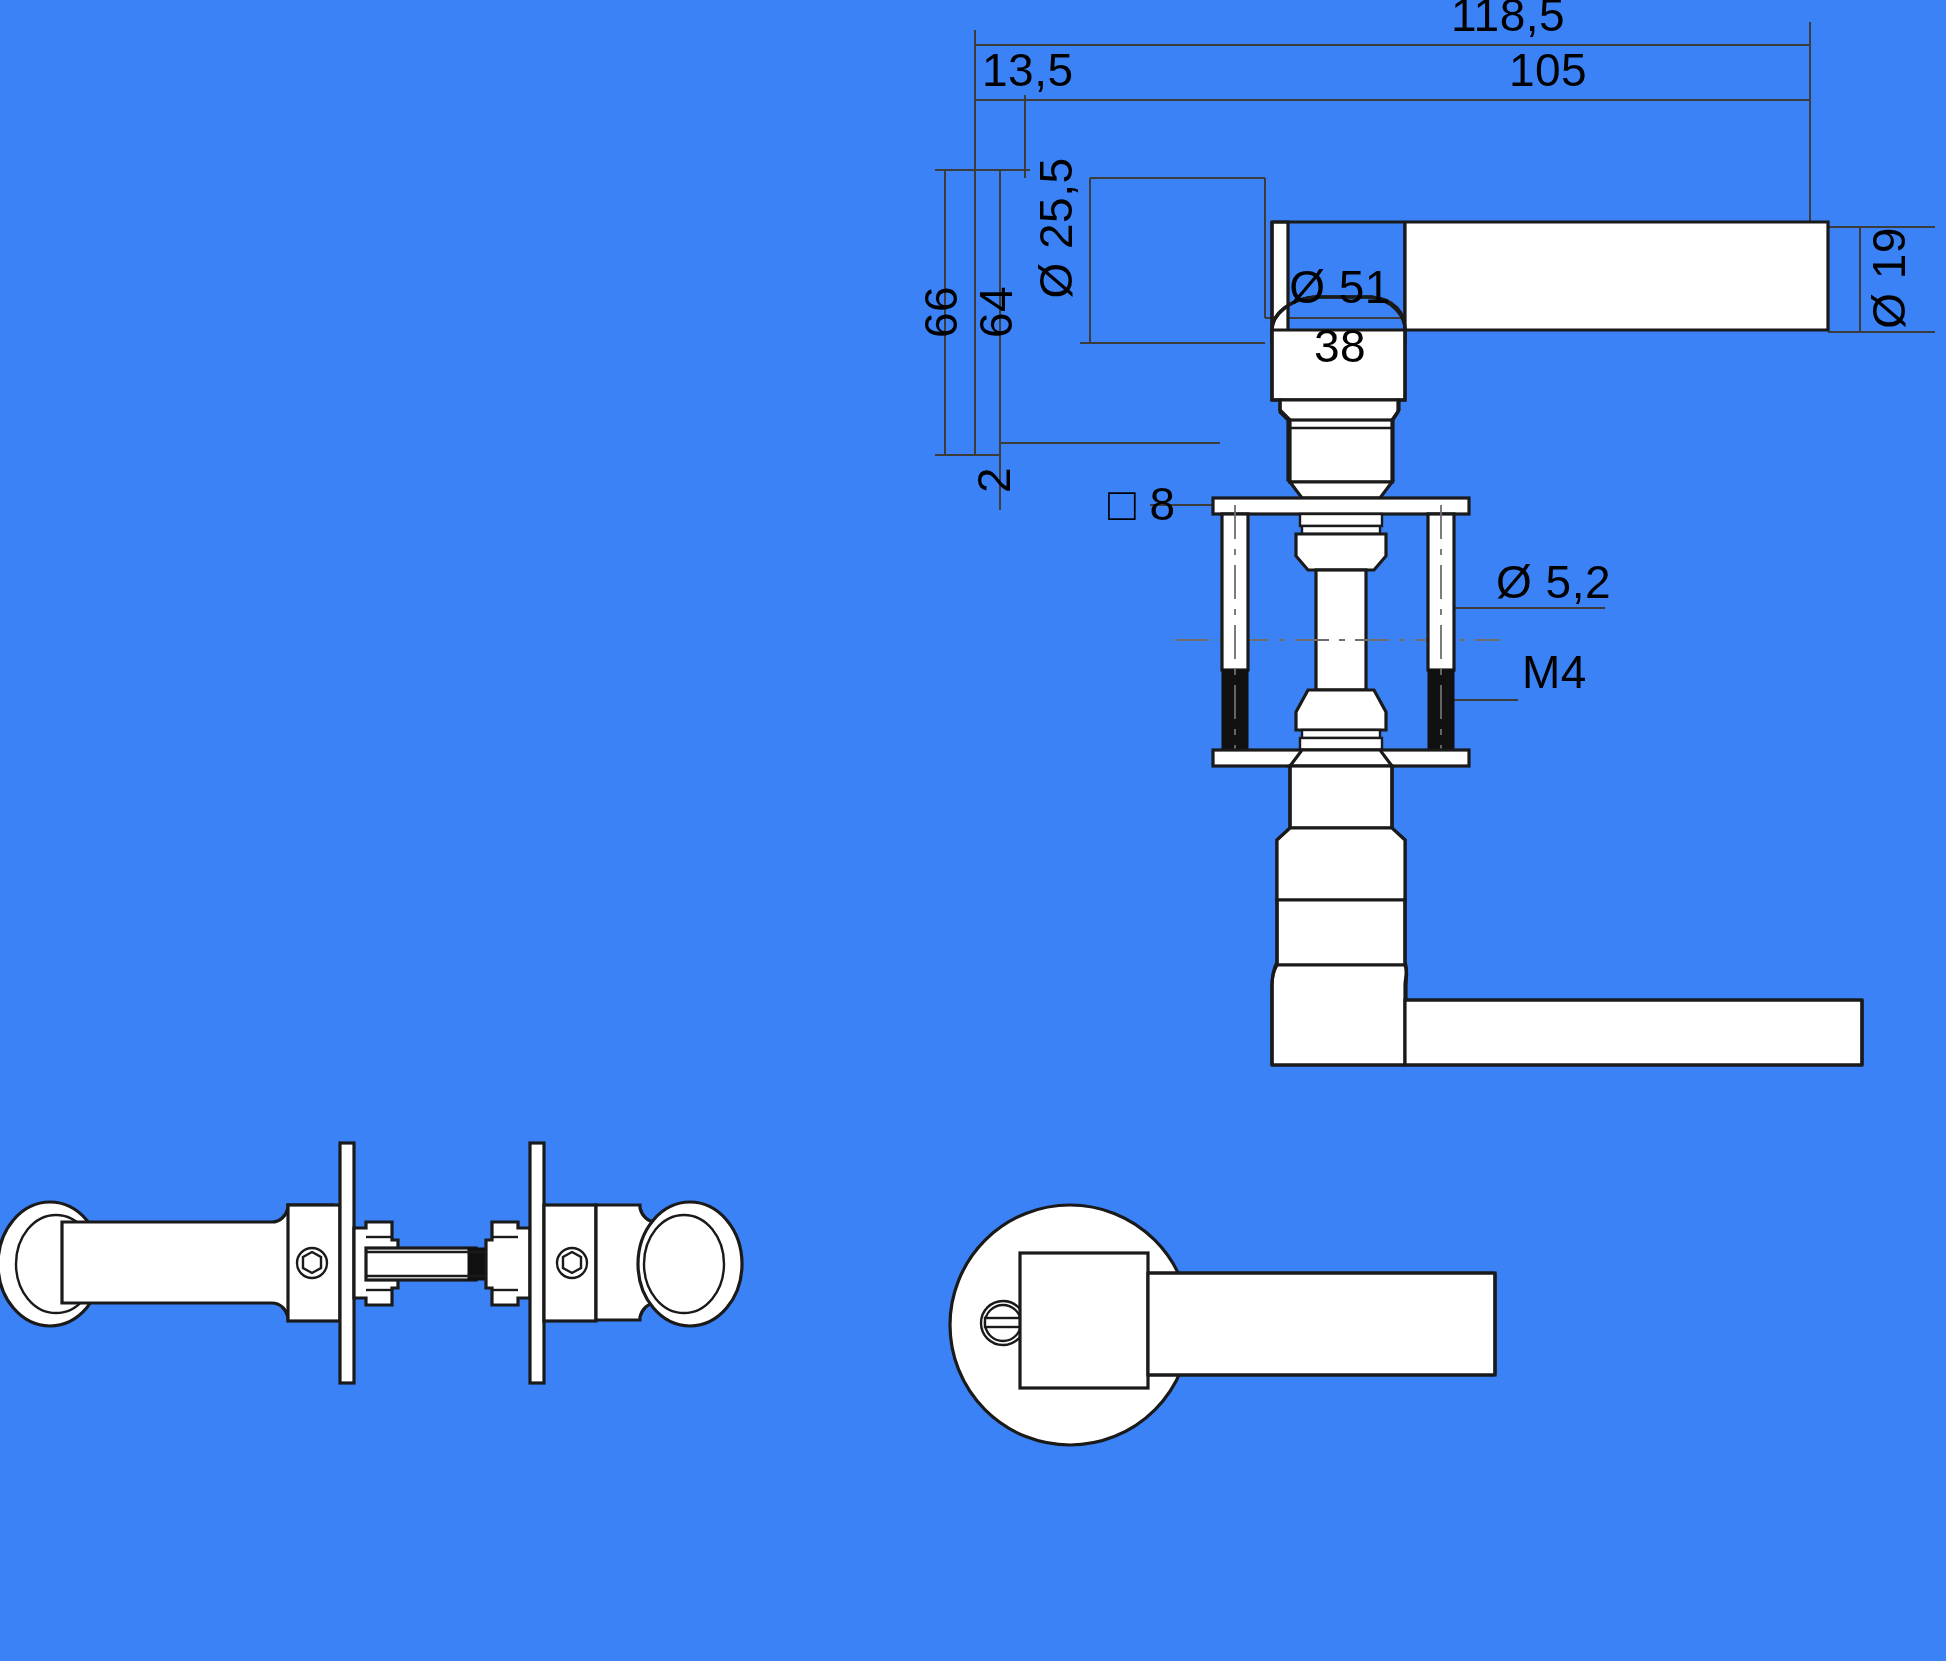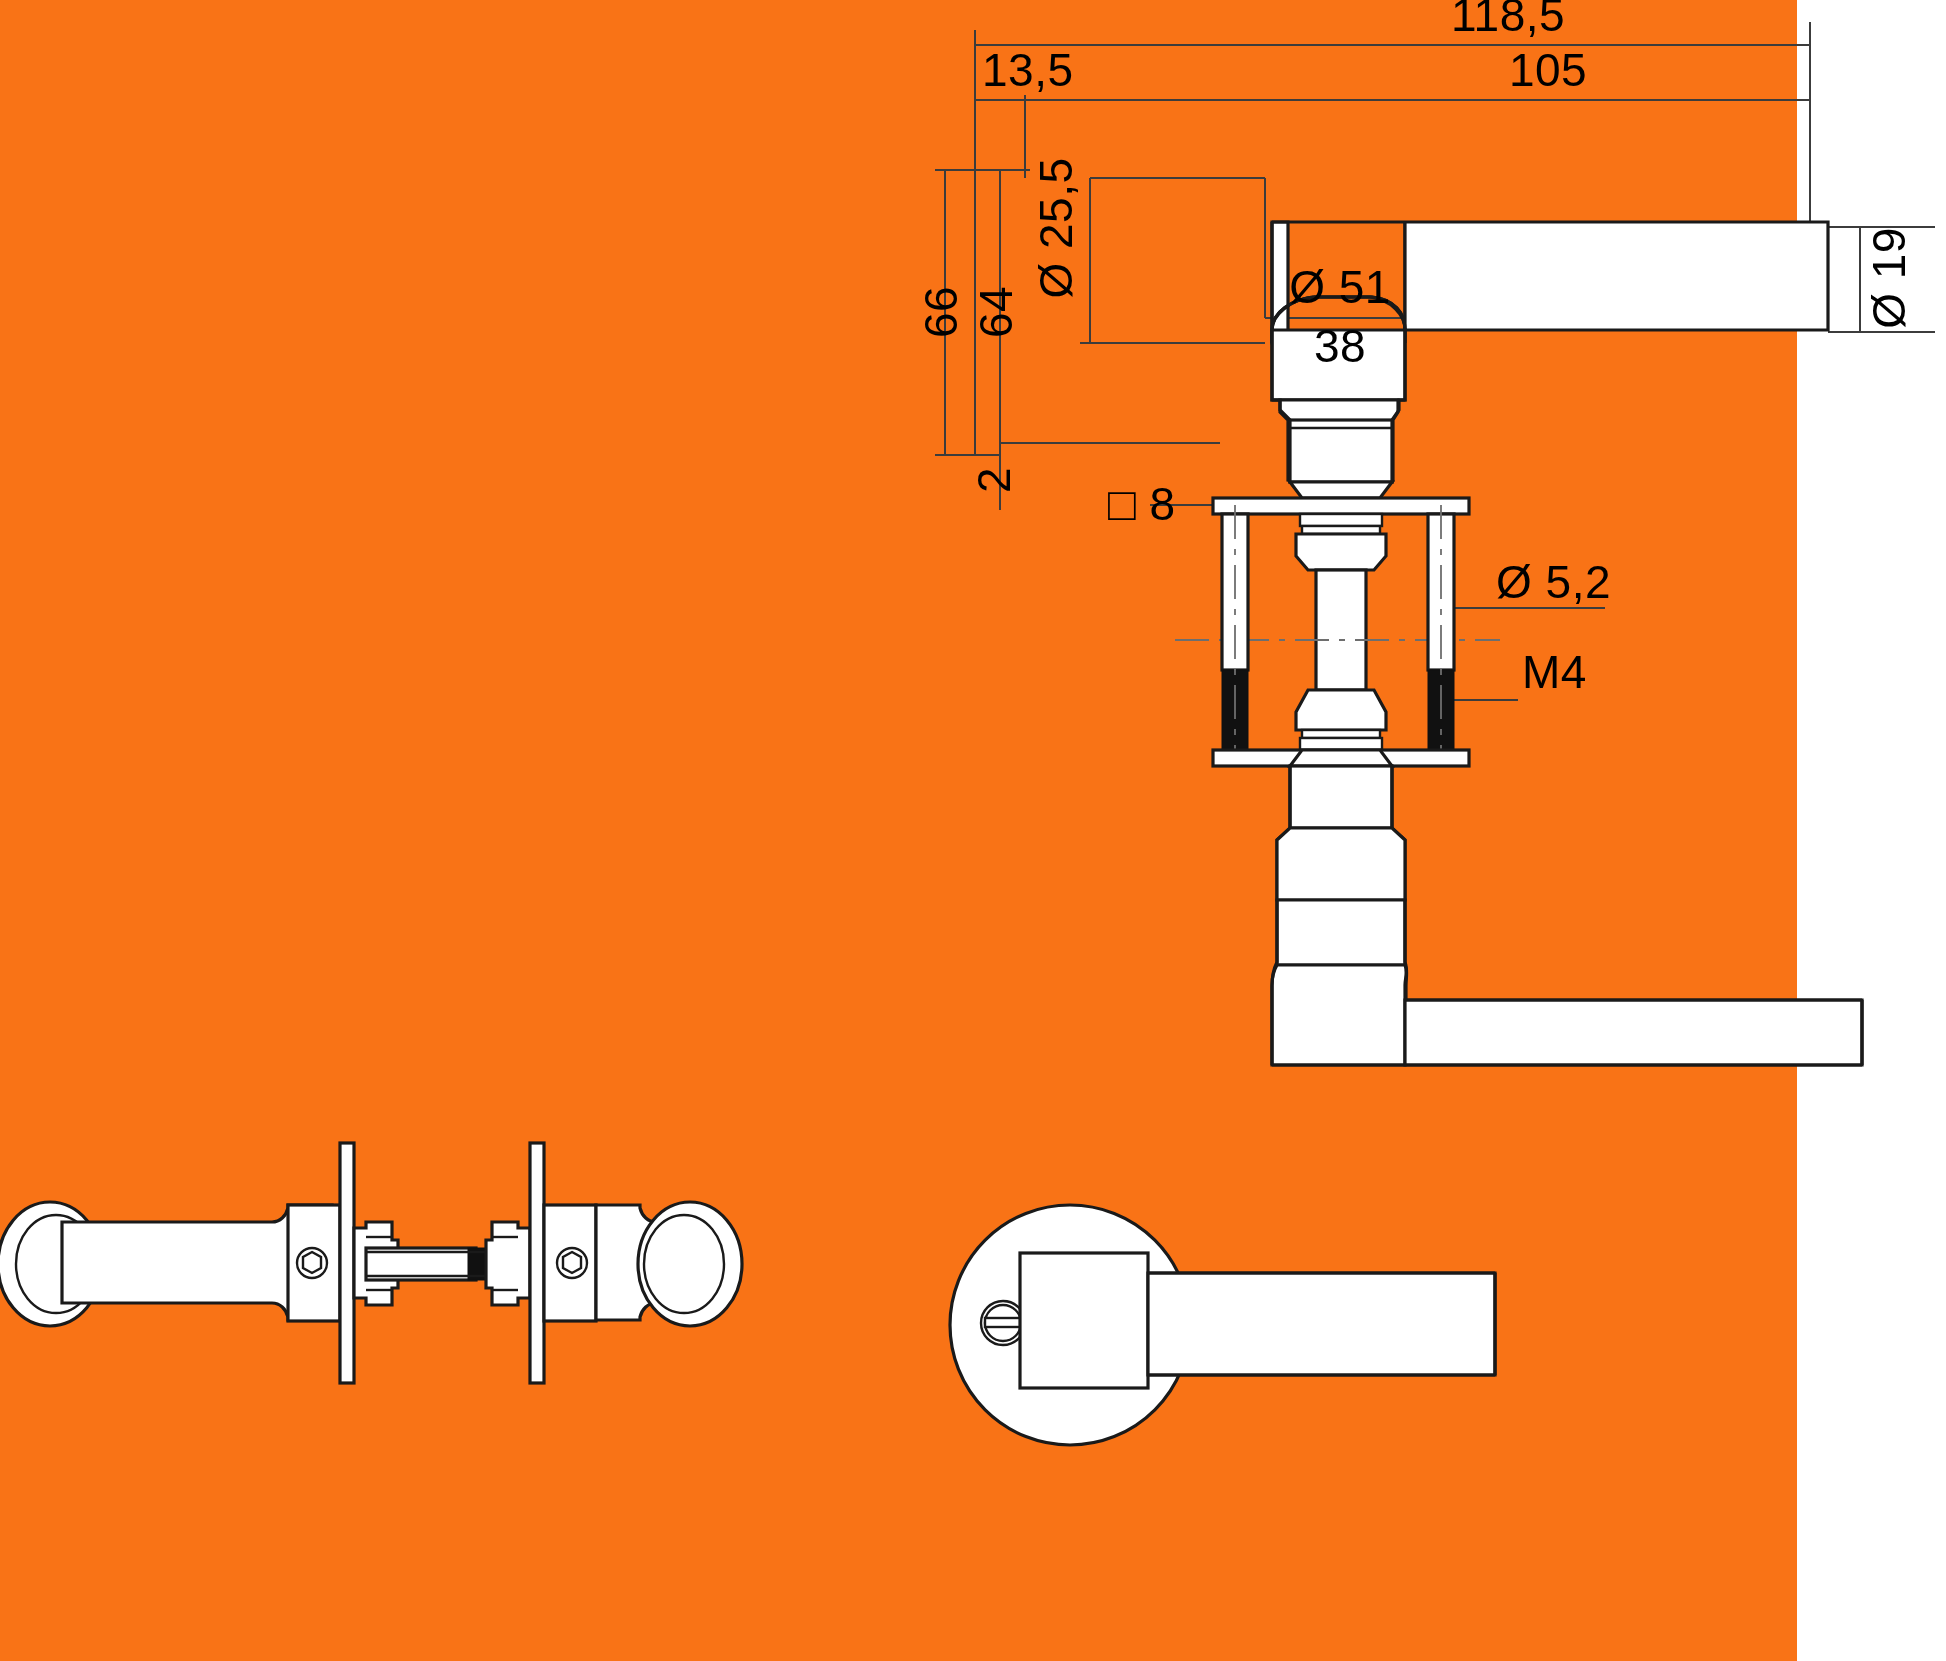"118,5" #drawing-root { background: #f97316 -> #3b82f6; width: 1797px -> 1946px }
